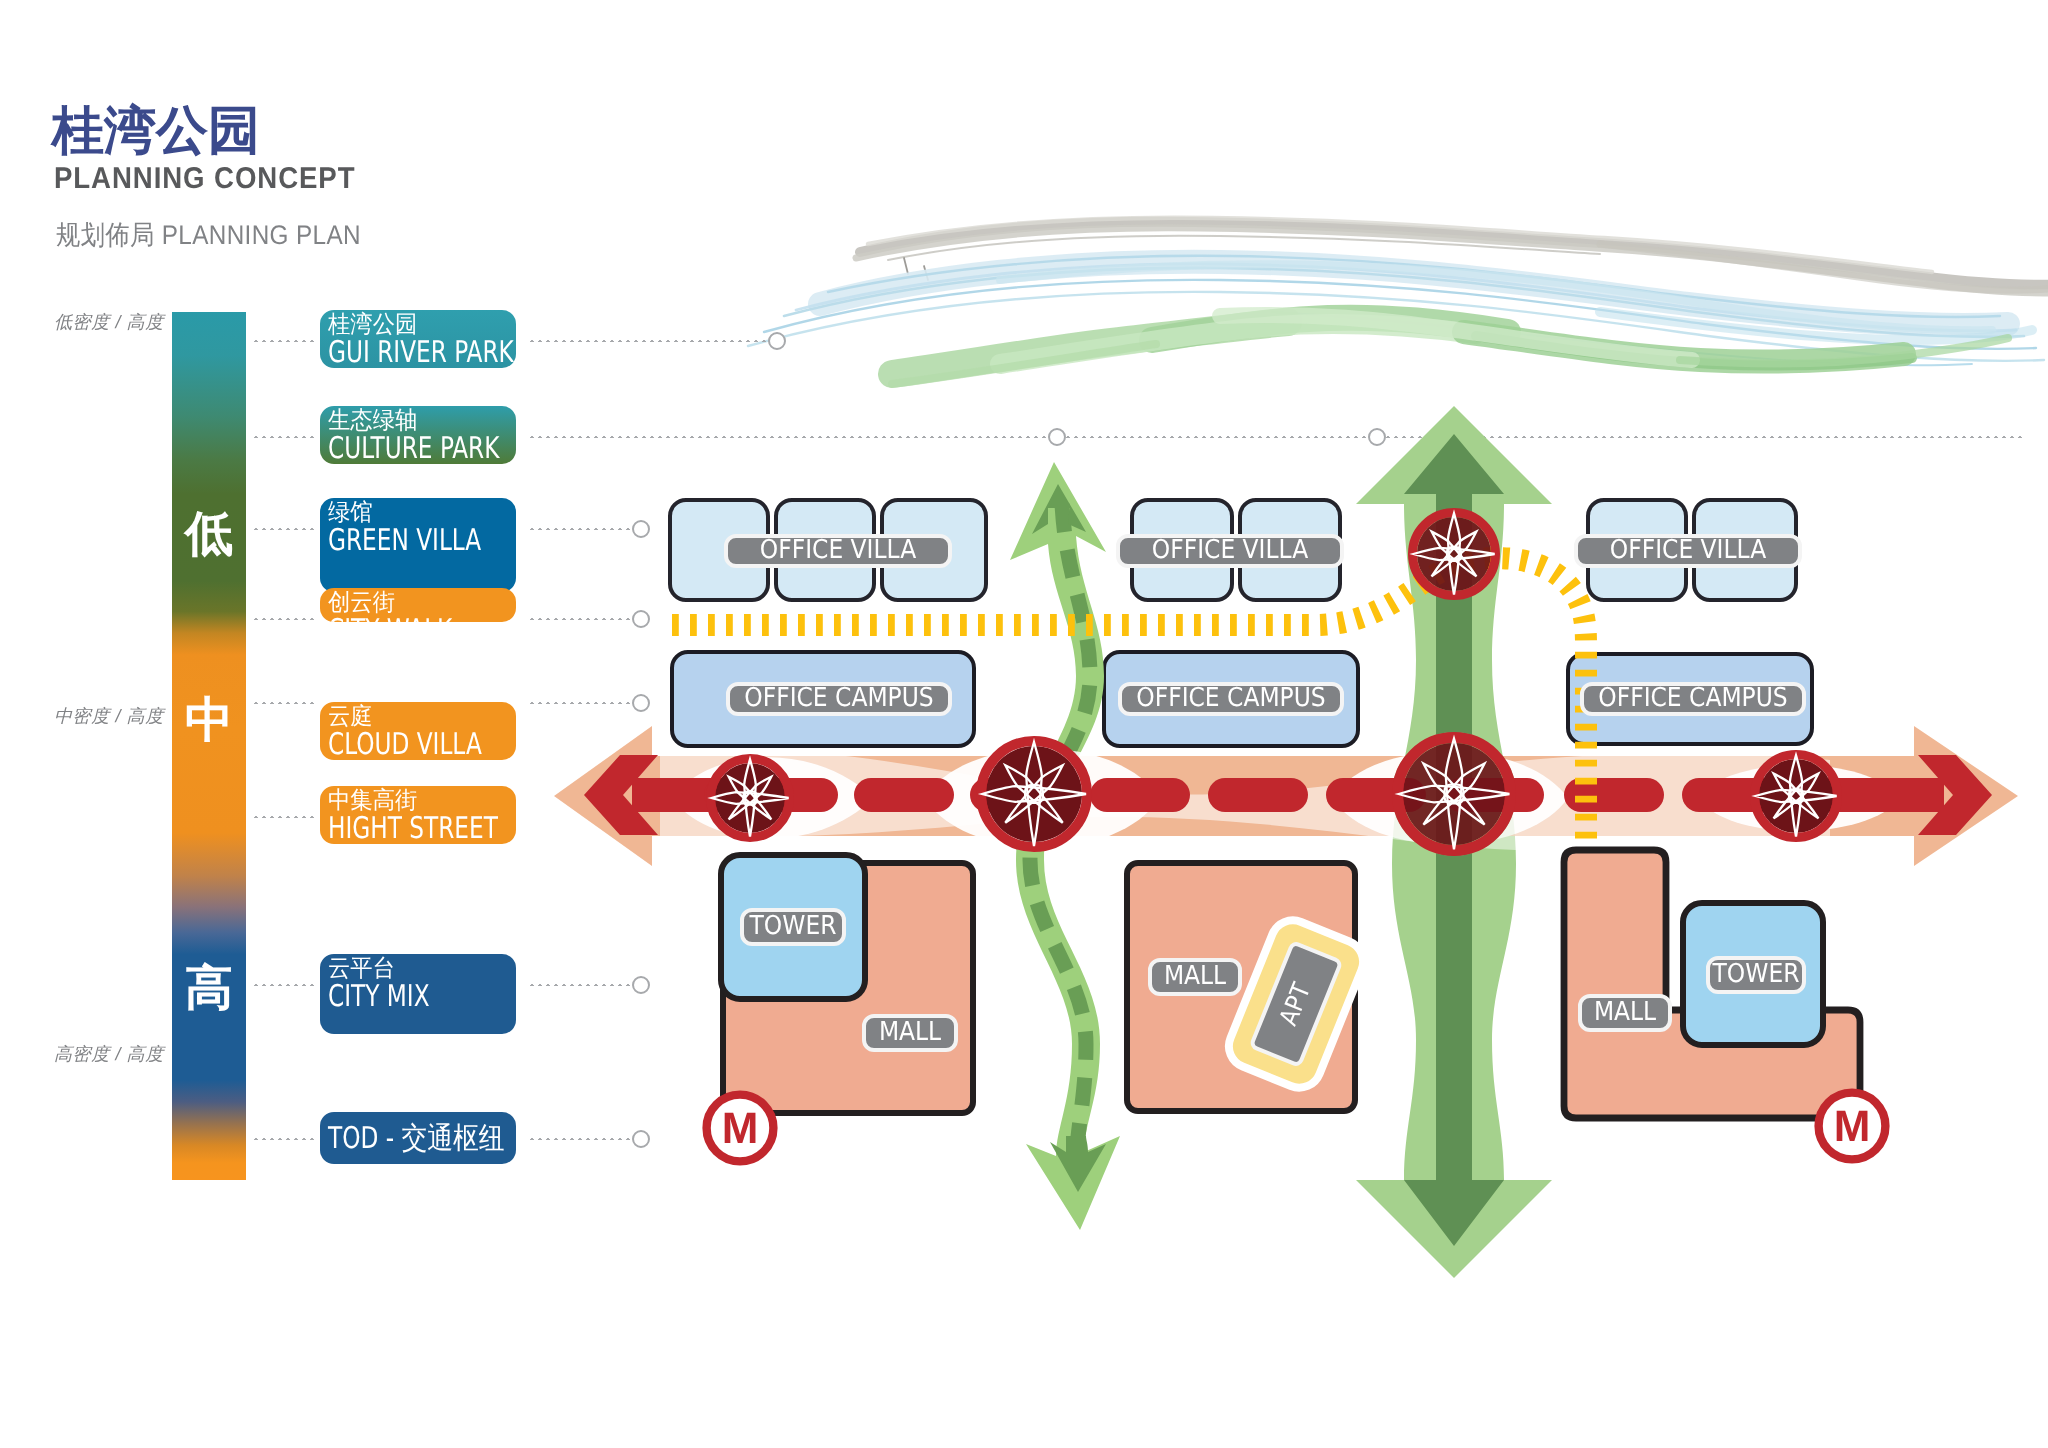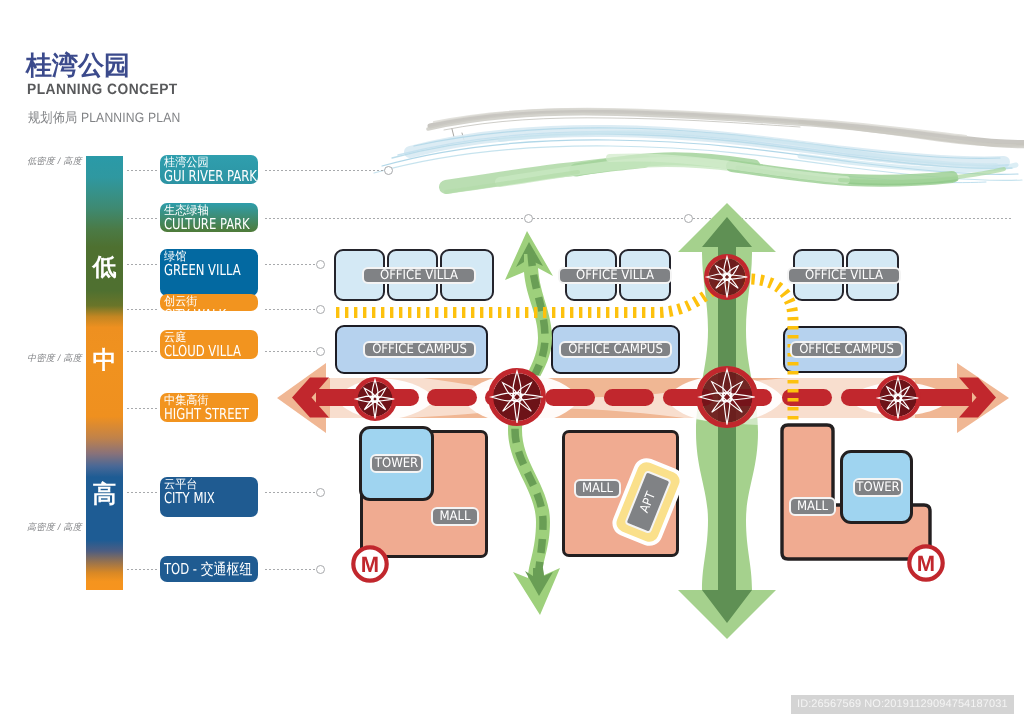"云庭" div.pill { top: 330px -> 351px }
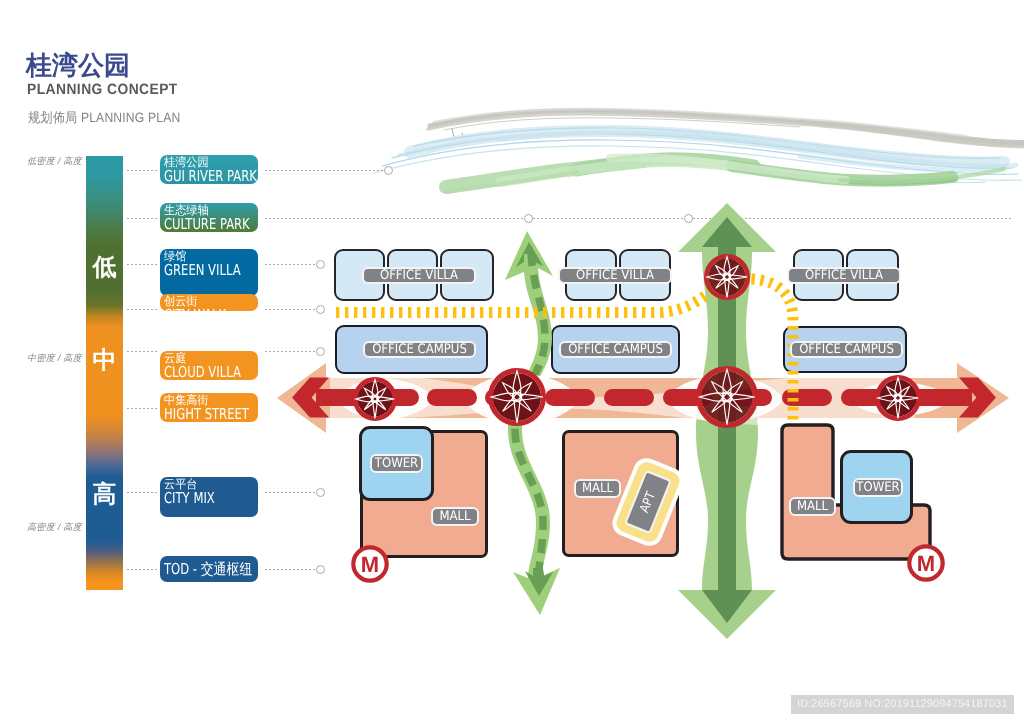"ID:26567569 NO:20191129094754187031" div.abs { html: <div>ID:26567569 NO:20191129094754187031</div> -> none }
